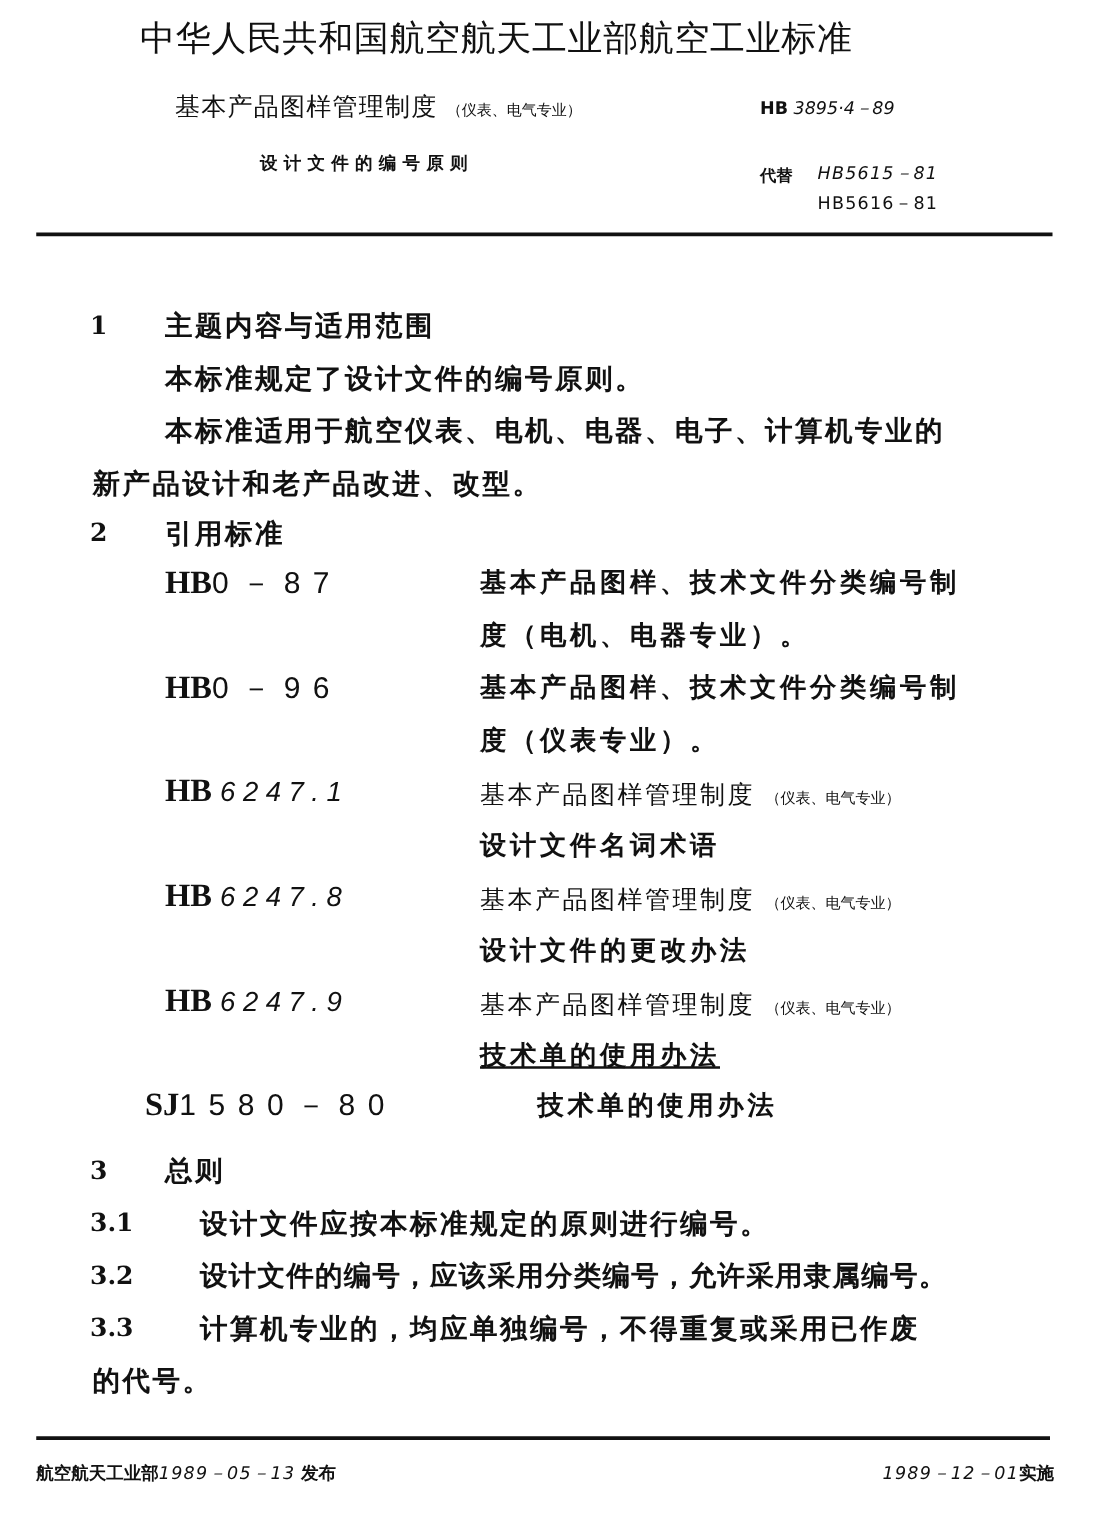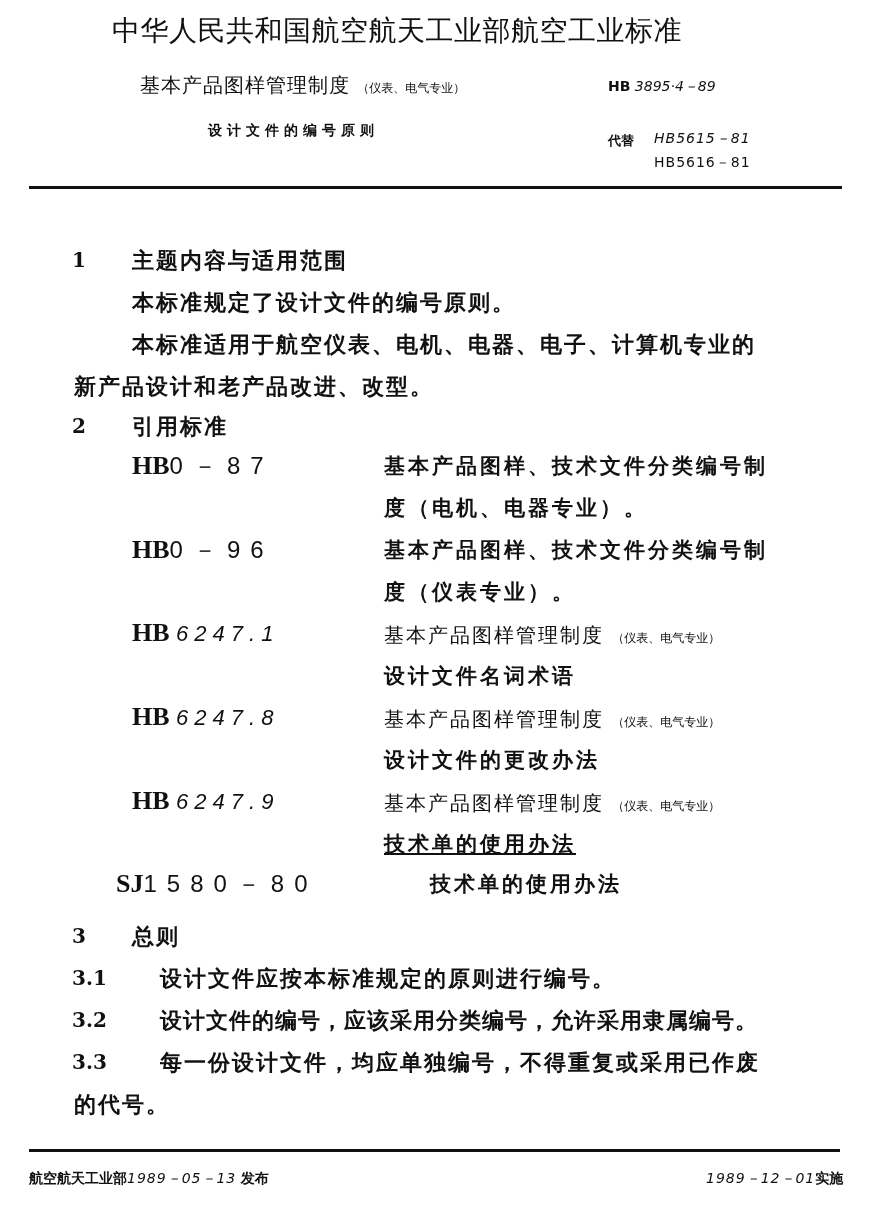"每一份设计文件，均应单独编号，不得重复或采用已作废" div.abs { text: 每一份设计文件 -> 计算机专业的 }
